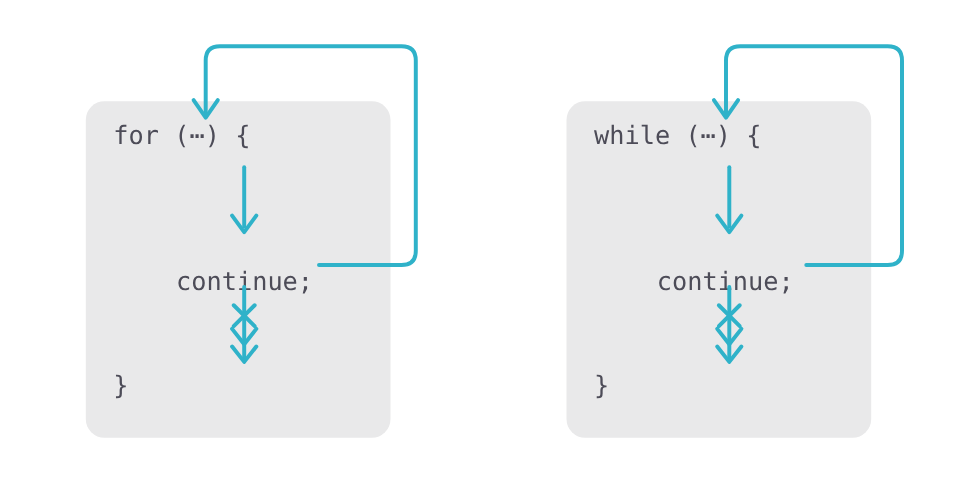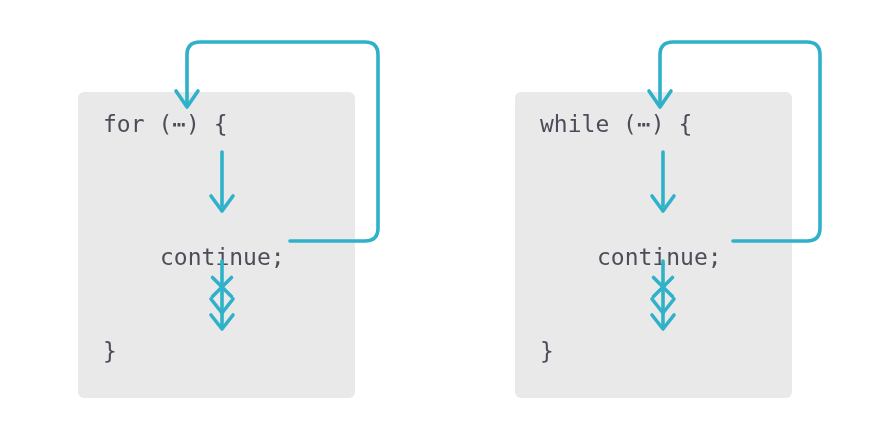"for (⋯) {" .code-box { border-radius: 6px -> 17px }
